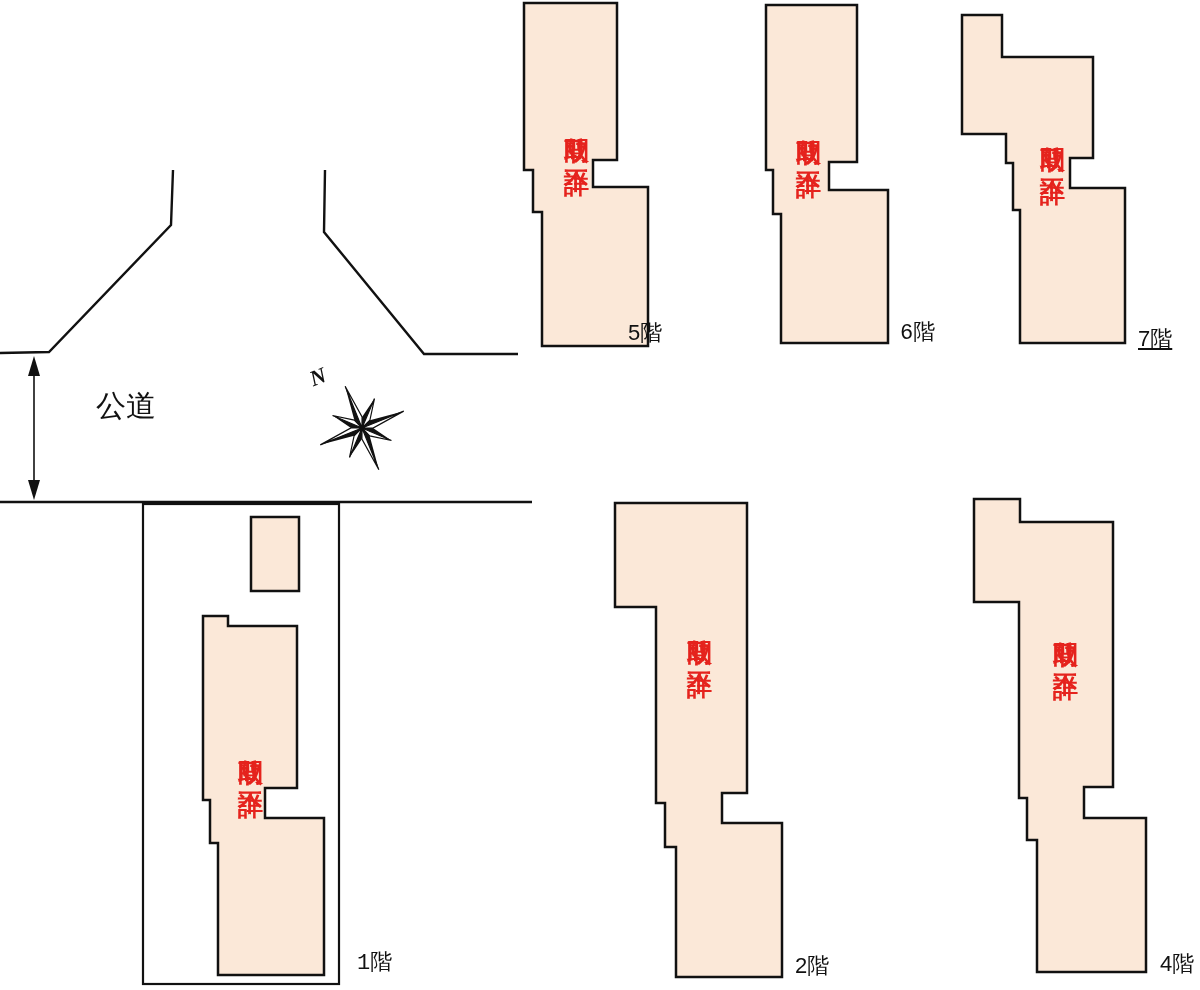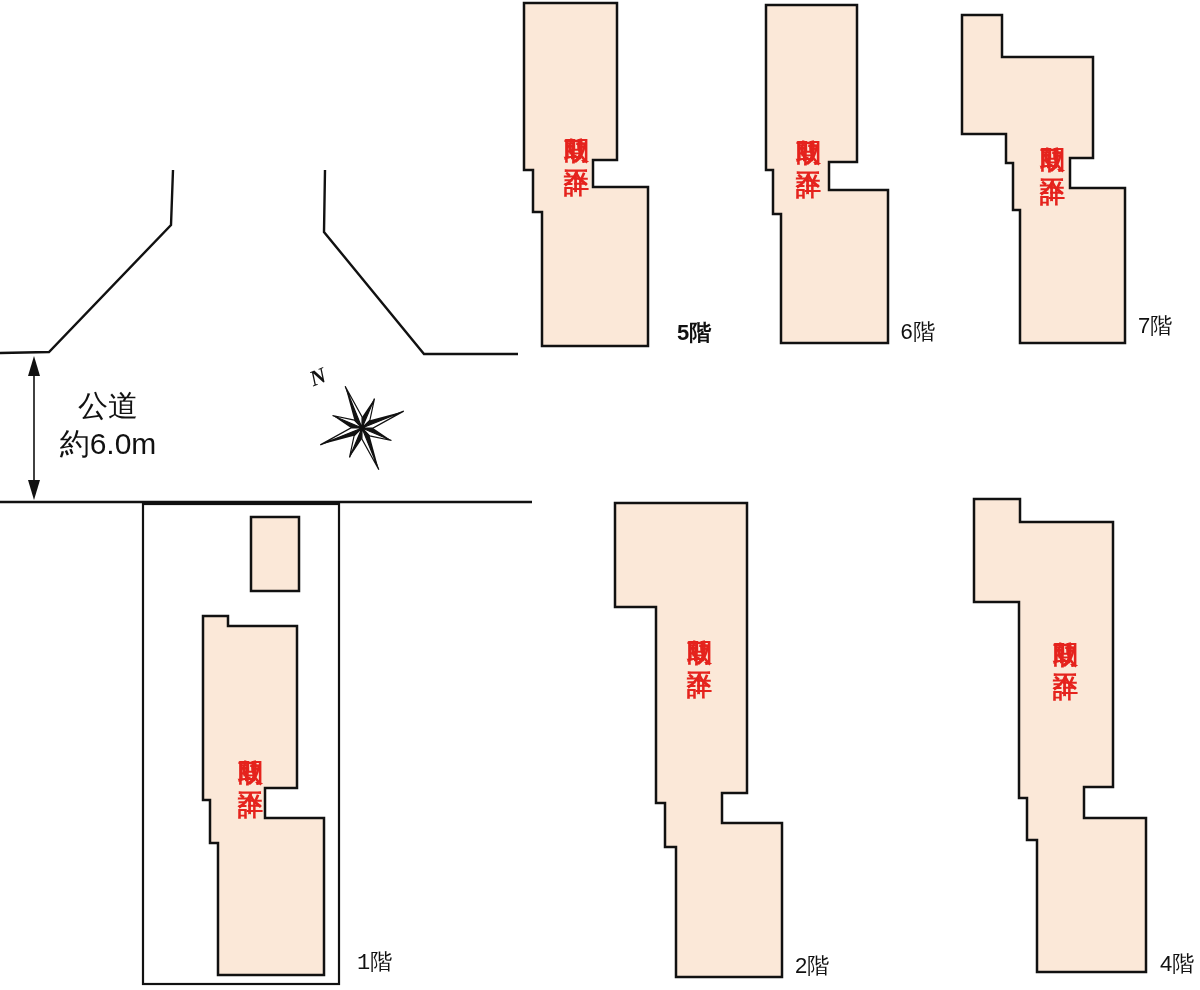"5階" div.flabel { font-weight: bold -> none; left: 677px -> 628px }
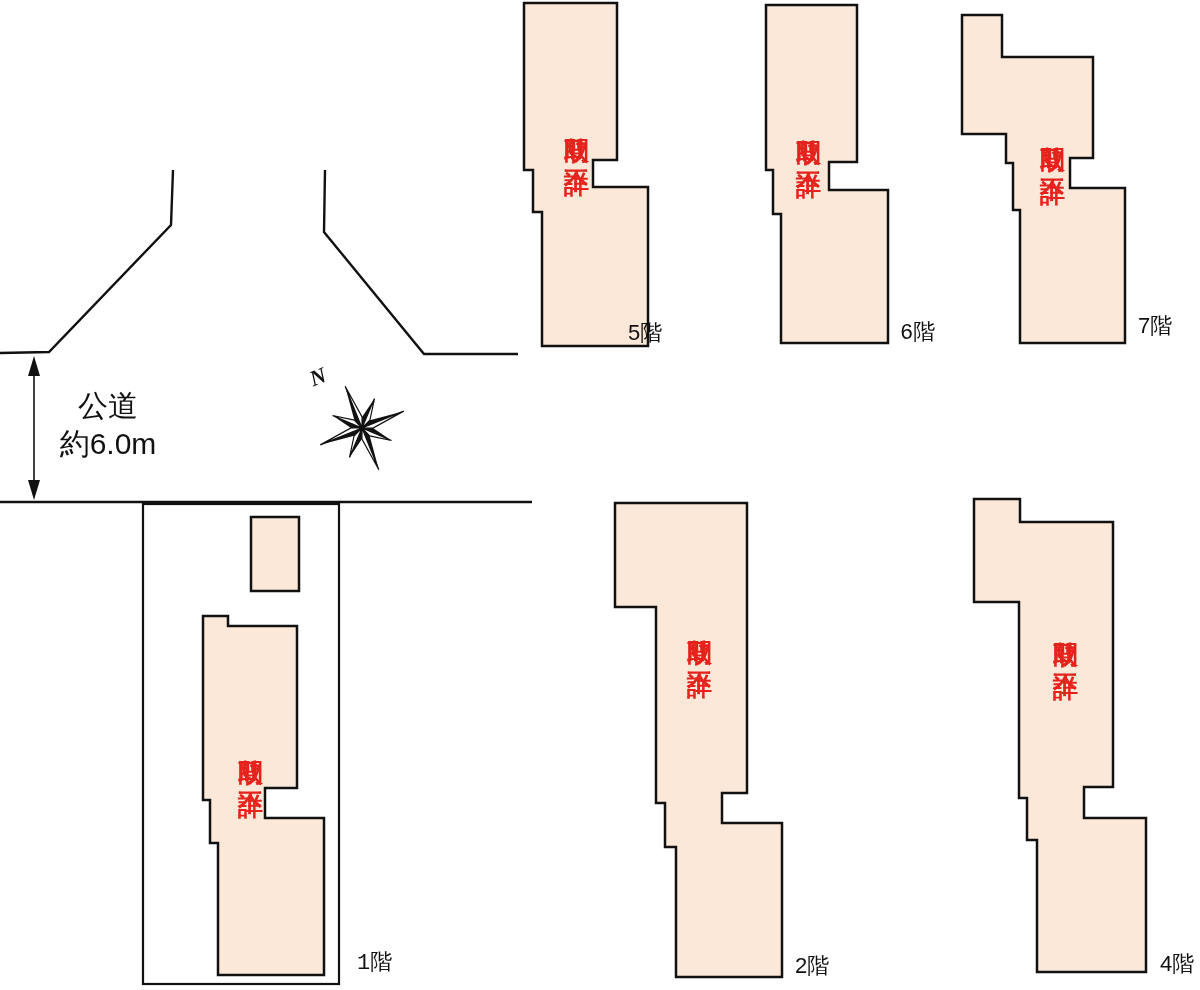"7階" div.flabel { text-decoration: none -> underline; top: 313px -> 326px }
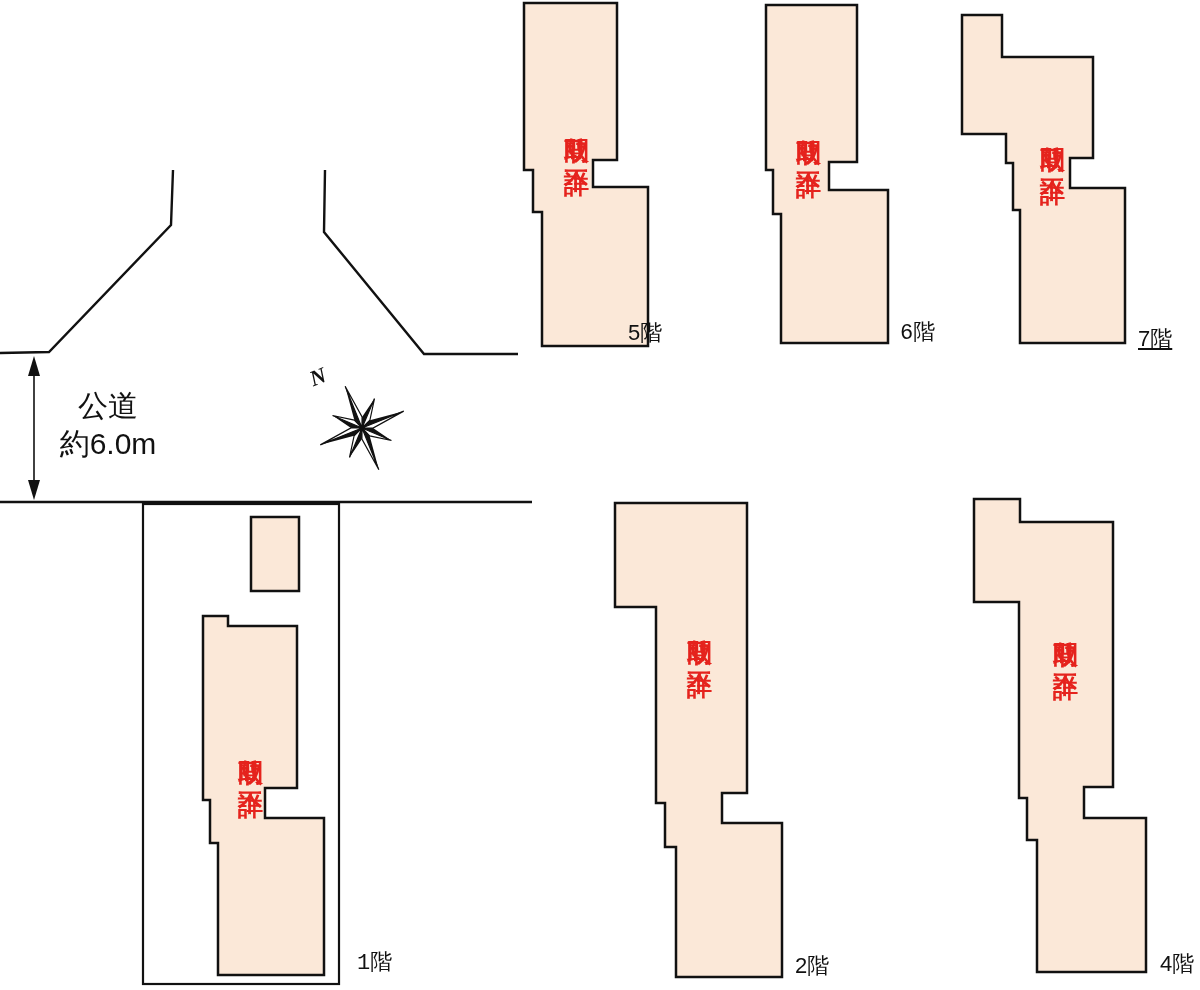"公道" .roadlabel { left: 28px -> 46px }
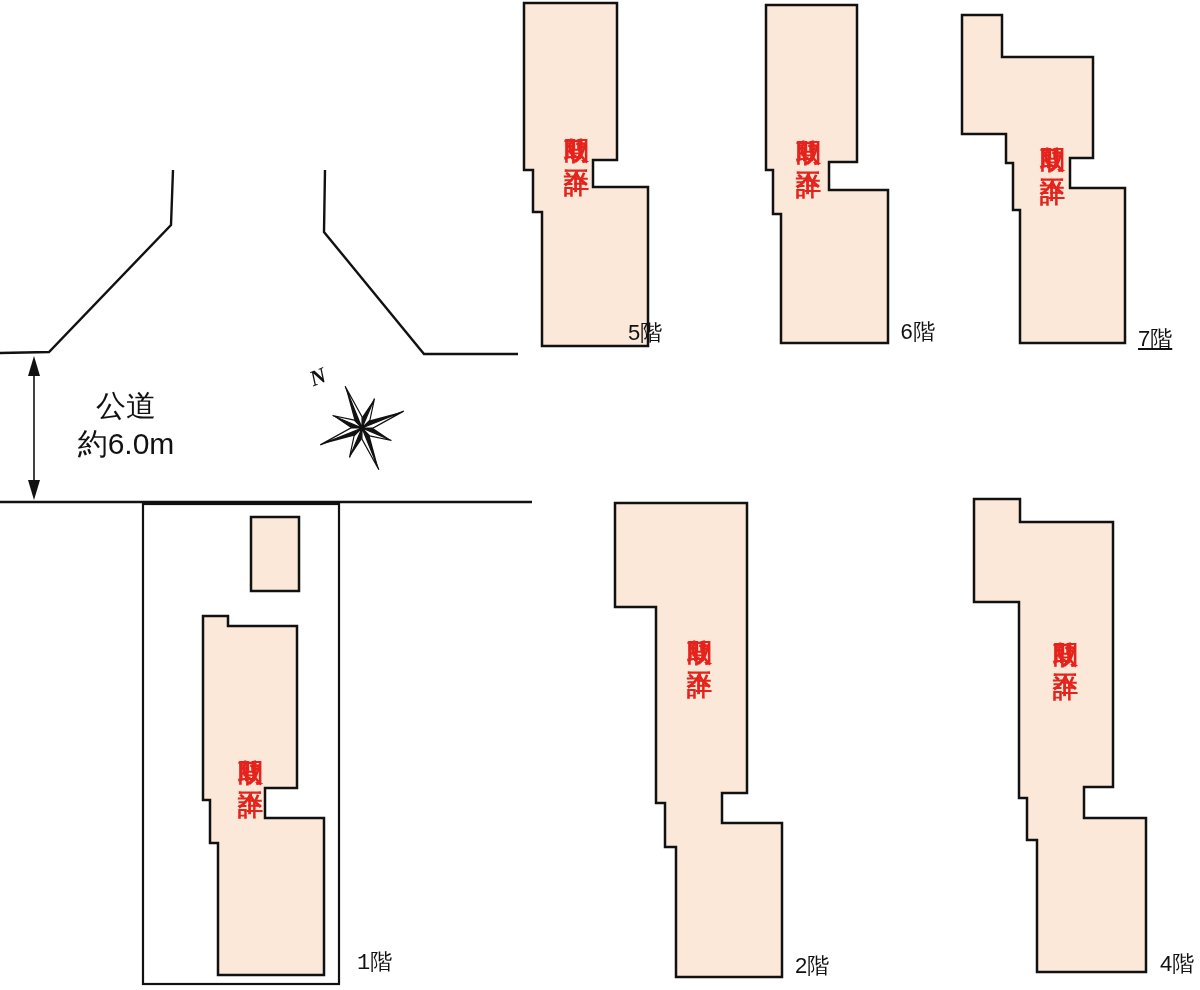"約6.0m" div { html: <div>約6.0m</div> -> none }
